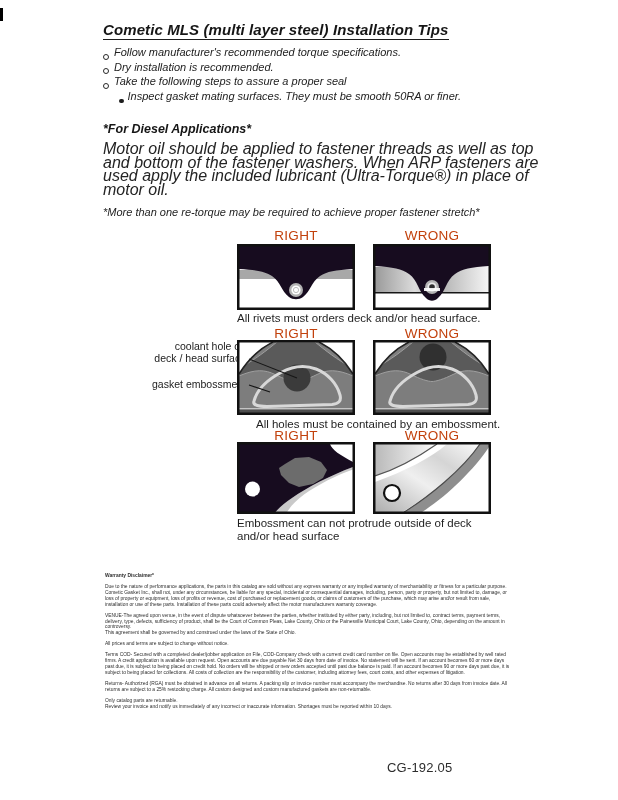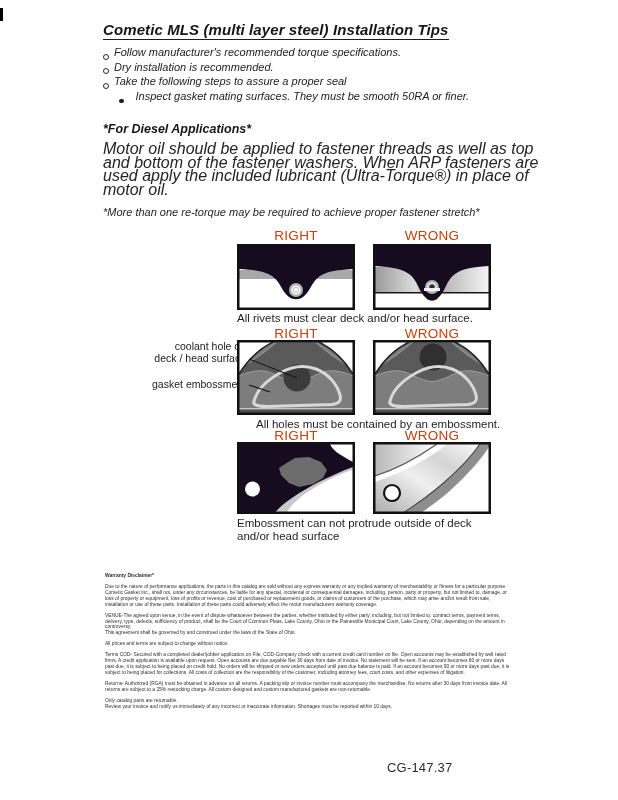"Inspect gasket mating surfaces. They" .bullet-row.sub { gap: 8px -> none }
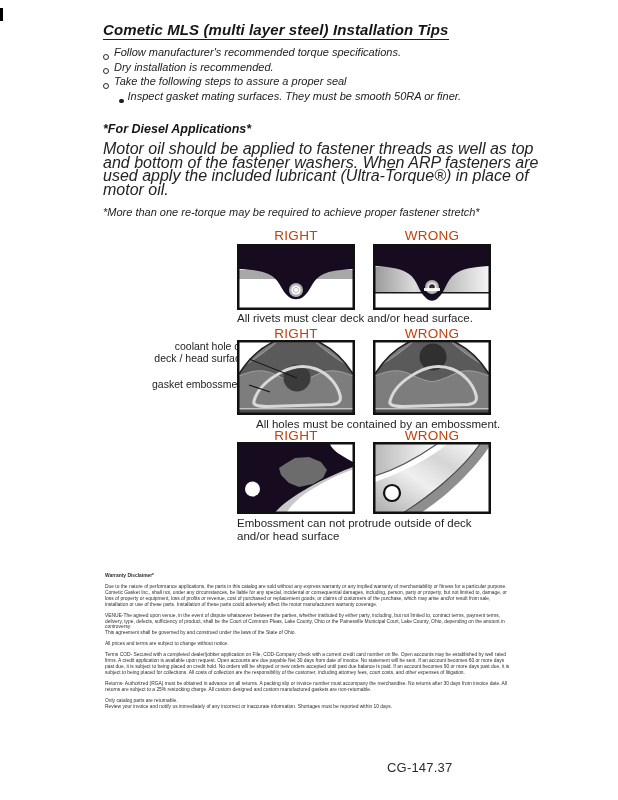"All rivets must clear deck" div.dg-caption { text: clear -> orders }
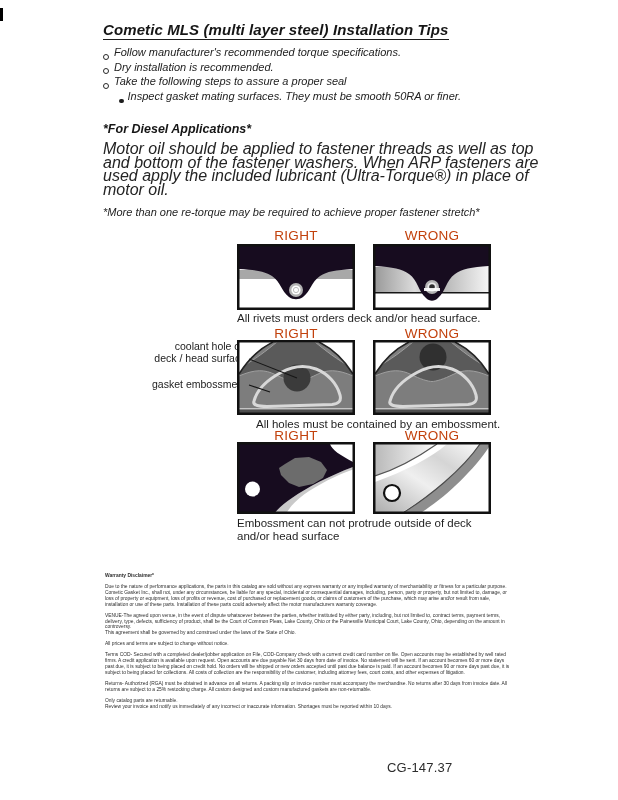"CG-147.37" div.doc-code { text: CG-147.37 -> CG-192.05 }
